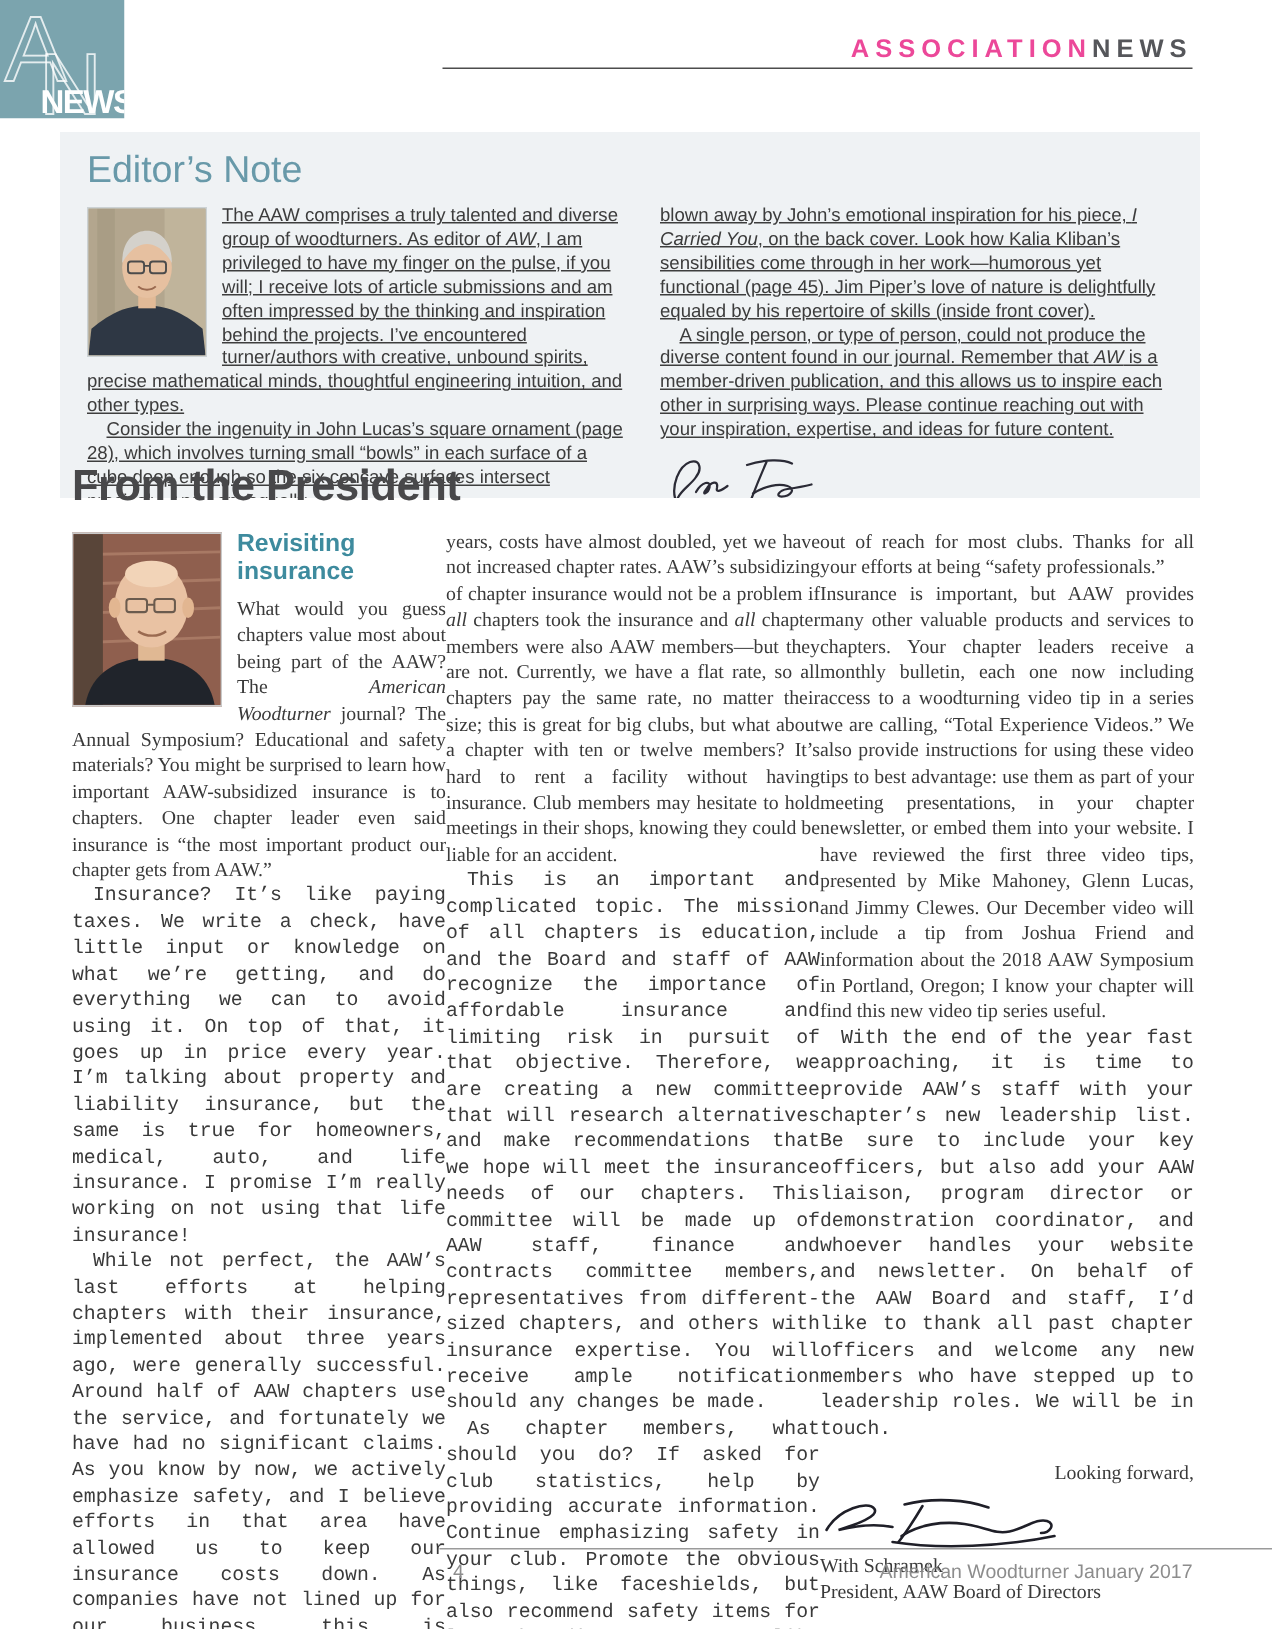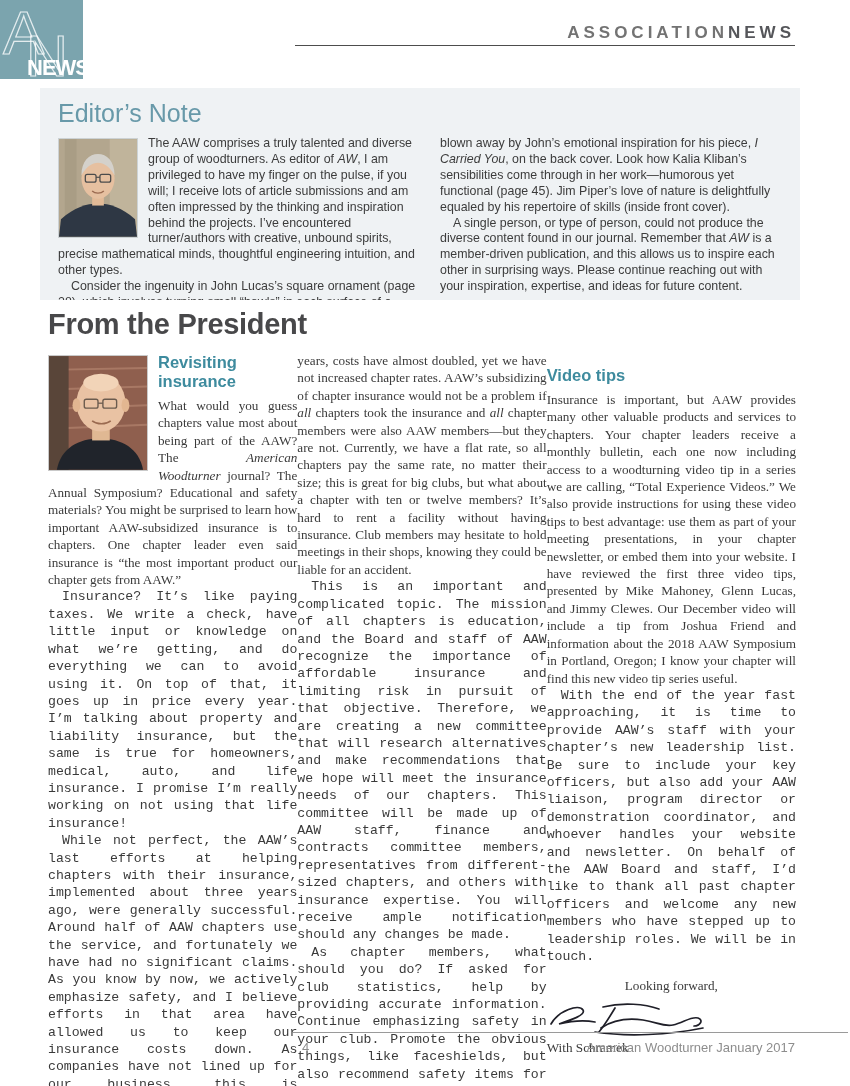"ASSOCIATION" .brand .teal { color: #737373 -> #ec4899 }
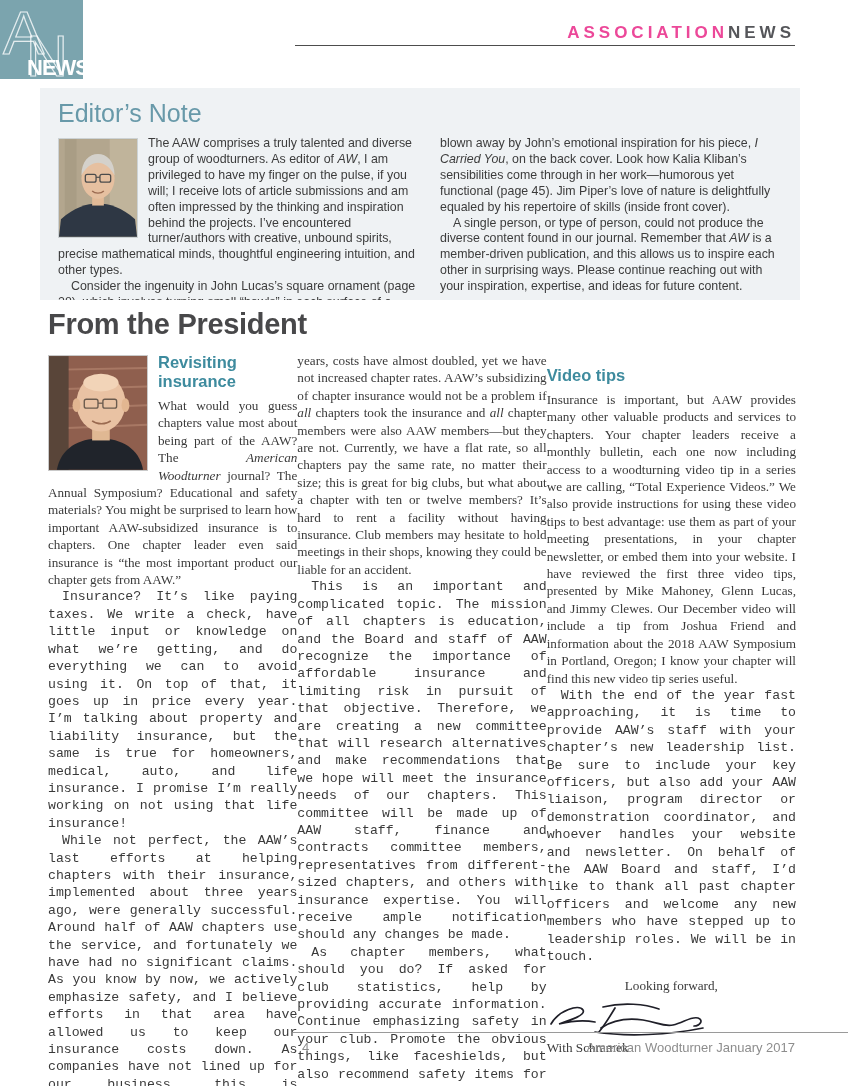"Editor’s Note" .note-box { height: 212px -> 244px }
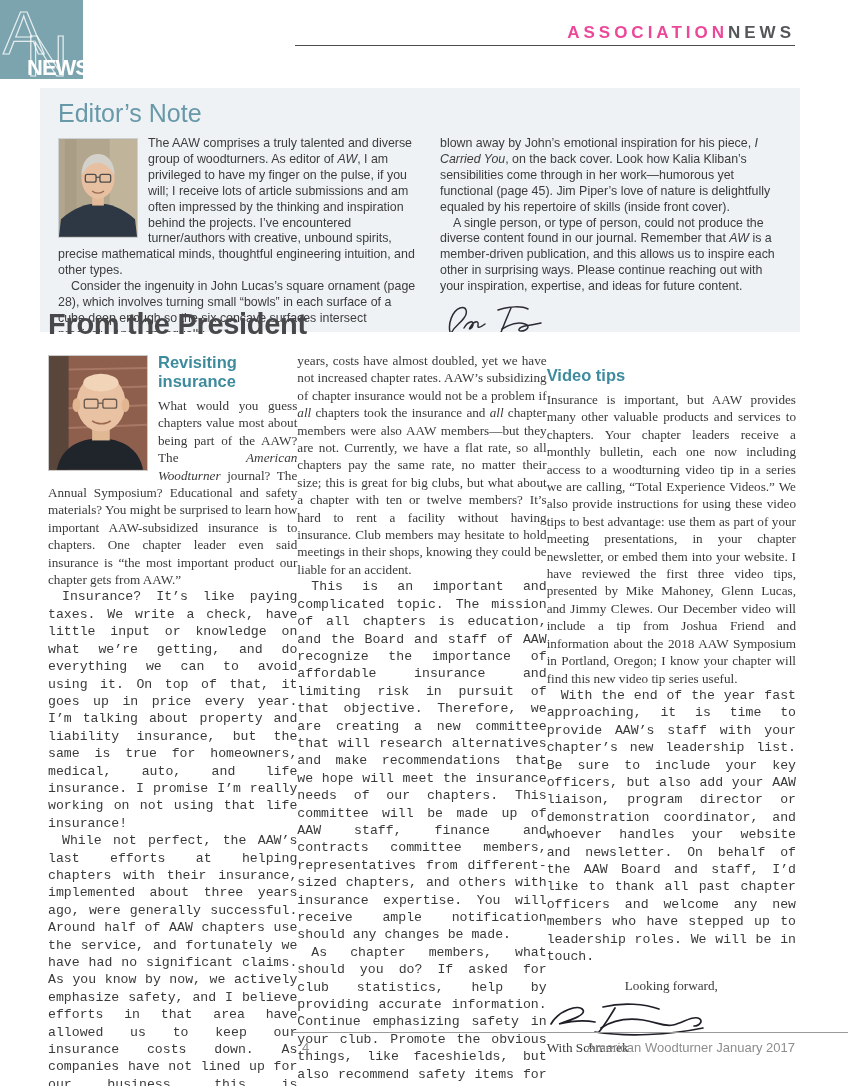"The AAW comprises a truly" .note-cols { text-decoration: none -> underline }
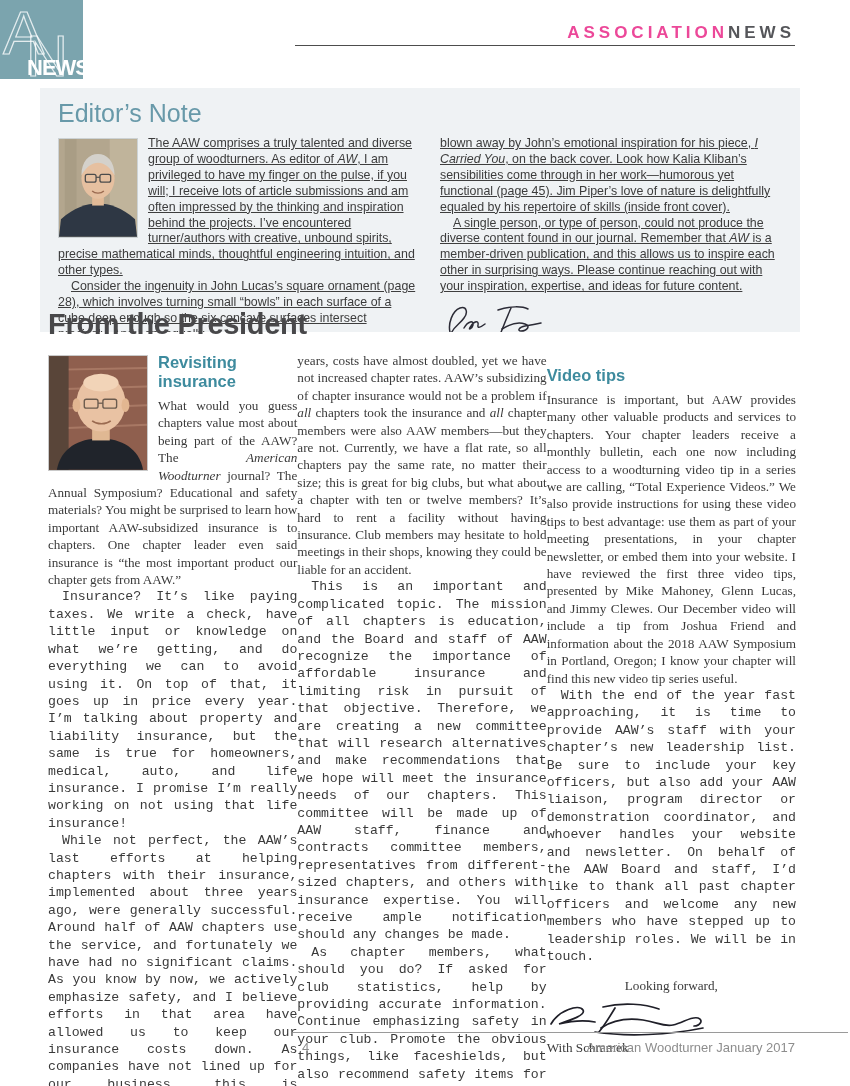"out of reach for most" div { html: none -> <div> <p>out of reach for most clubs. Thanks for all your efforts at being “safety professionals.”</p> </div> }
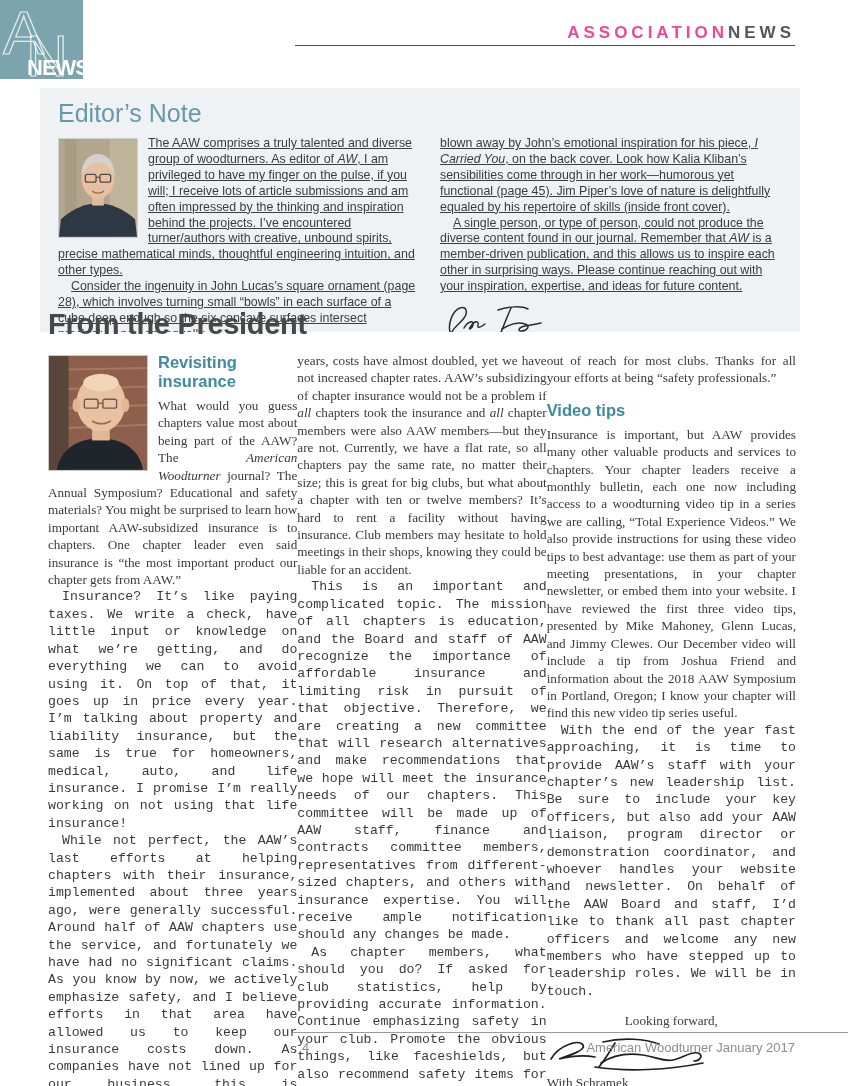"Video tips" h3.subhead { html: <h3>Video tips</h3> -> none }
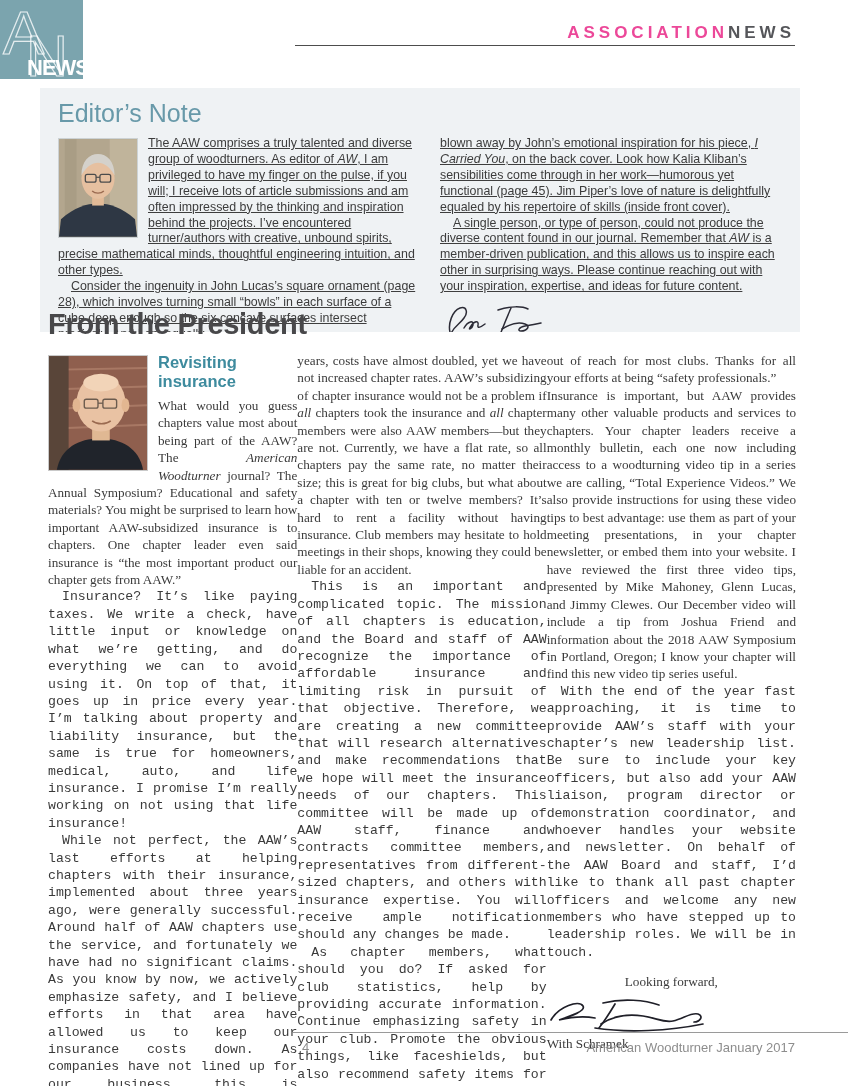"Looking forward," .closing { text-align: center -> right }
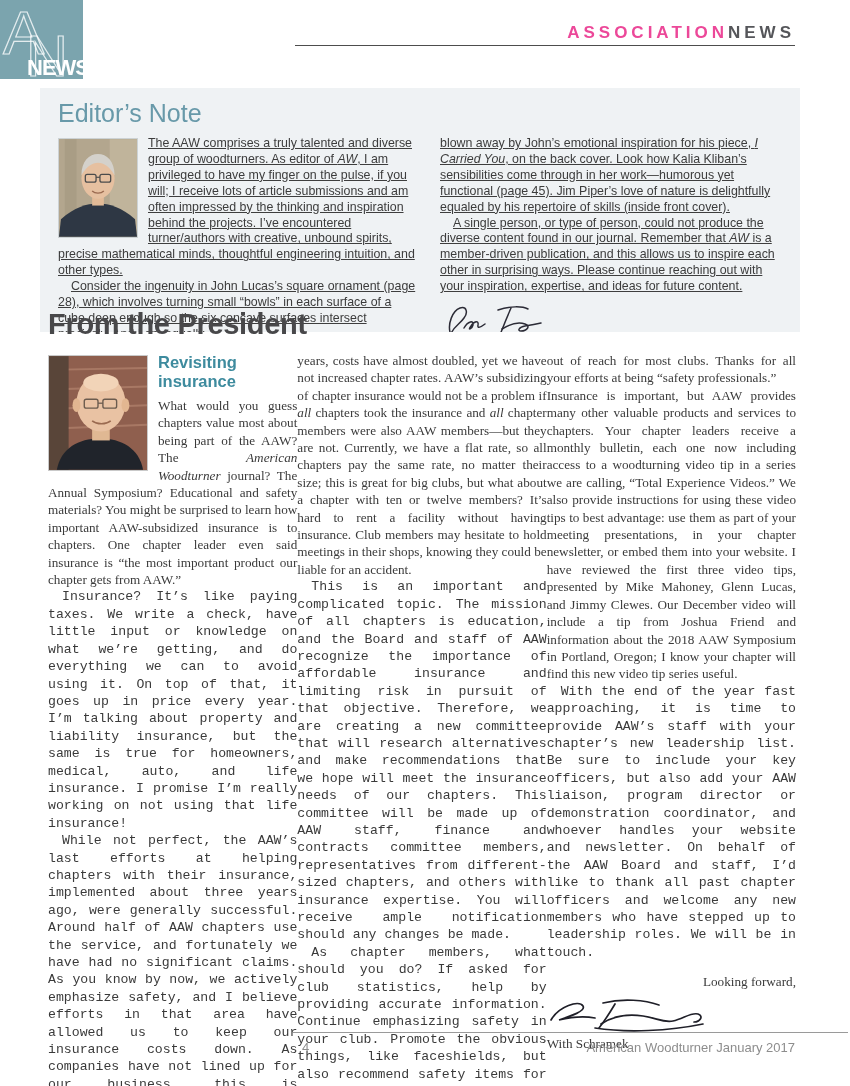"President, AAW Board of Directors" p.sig-title { html: none -> <p>President, AAW Board of Directors</p> }
